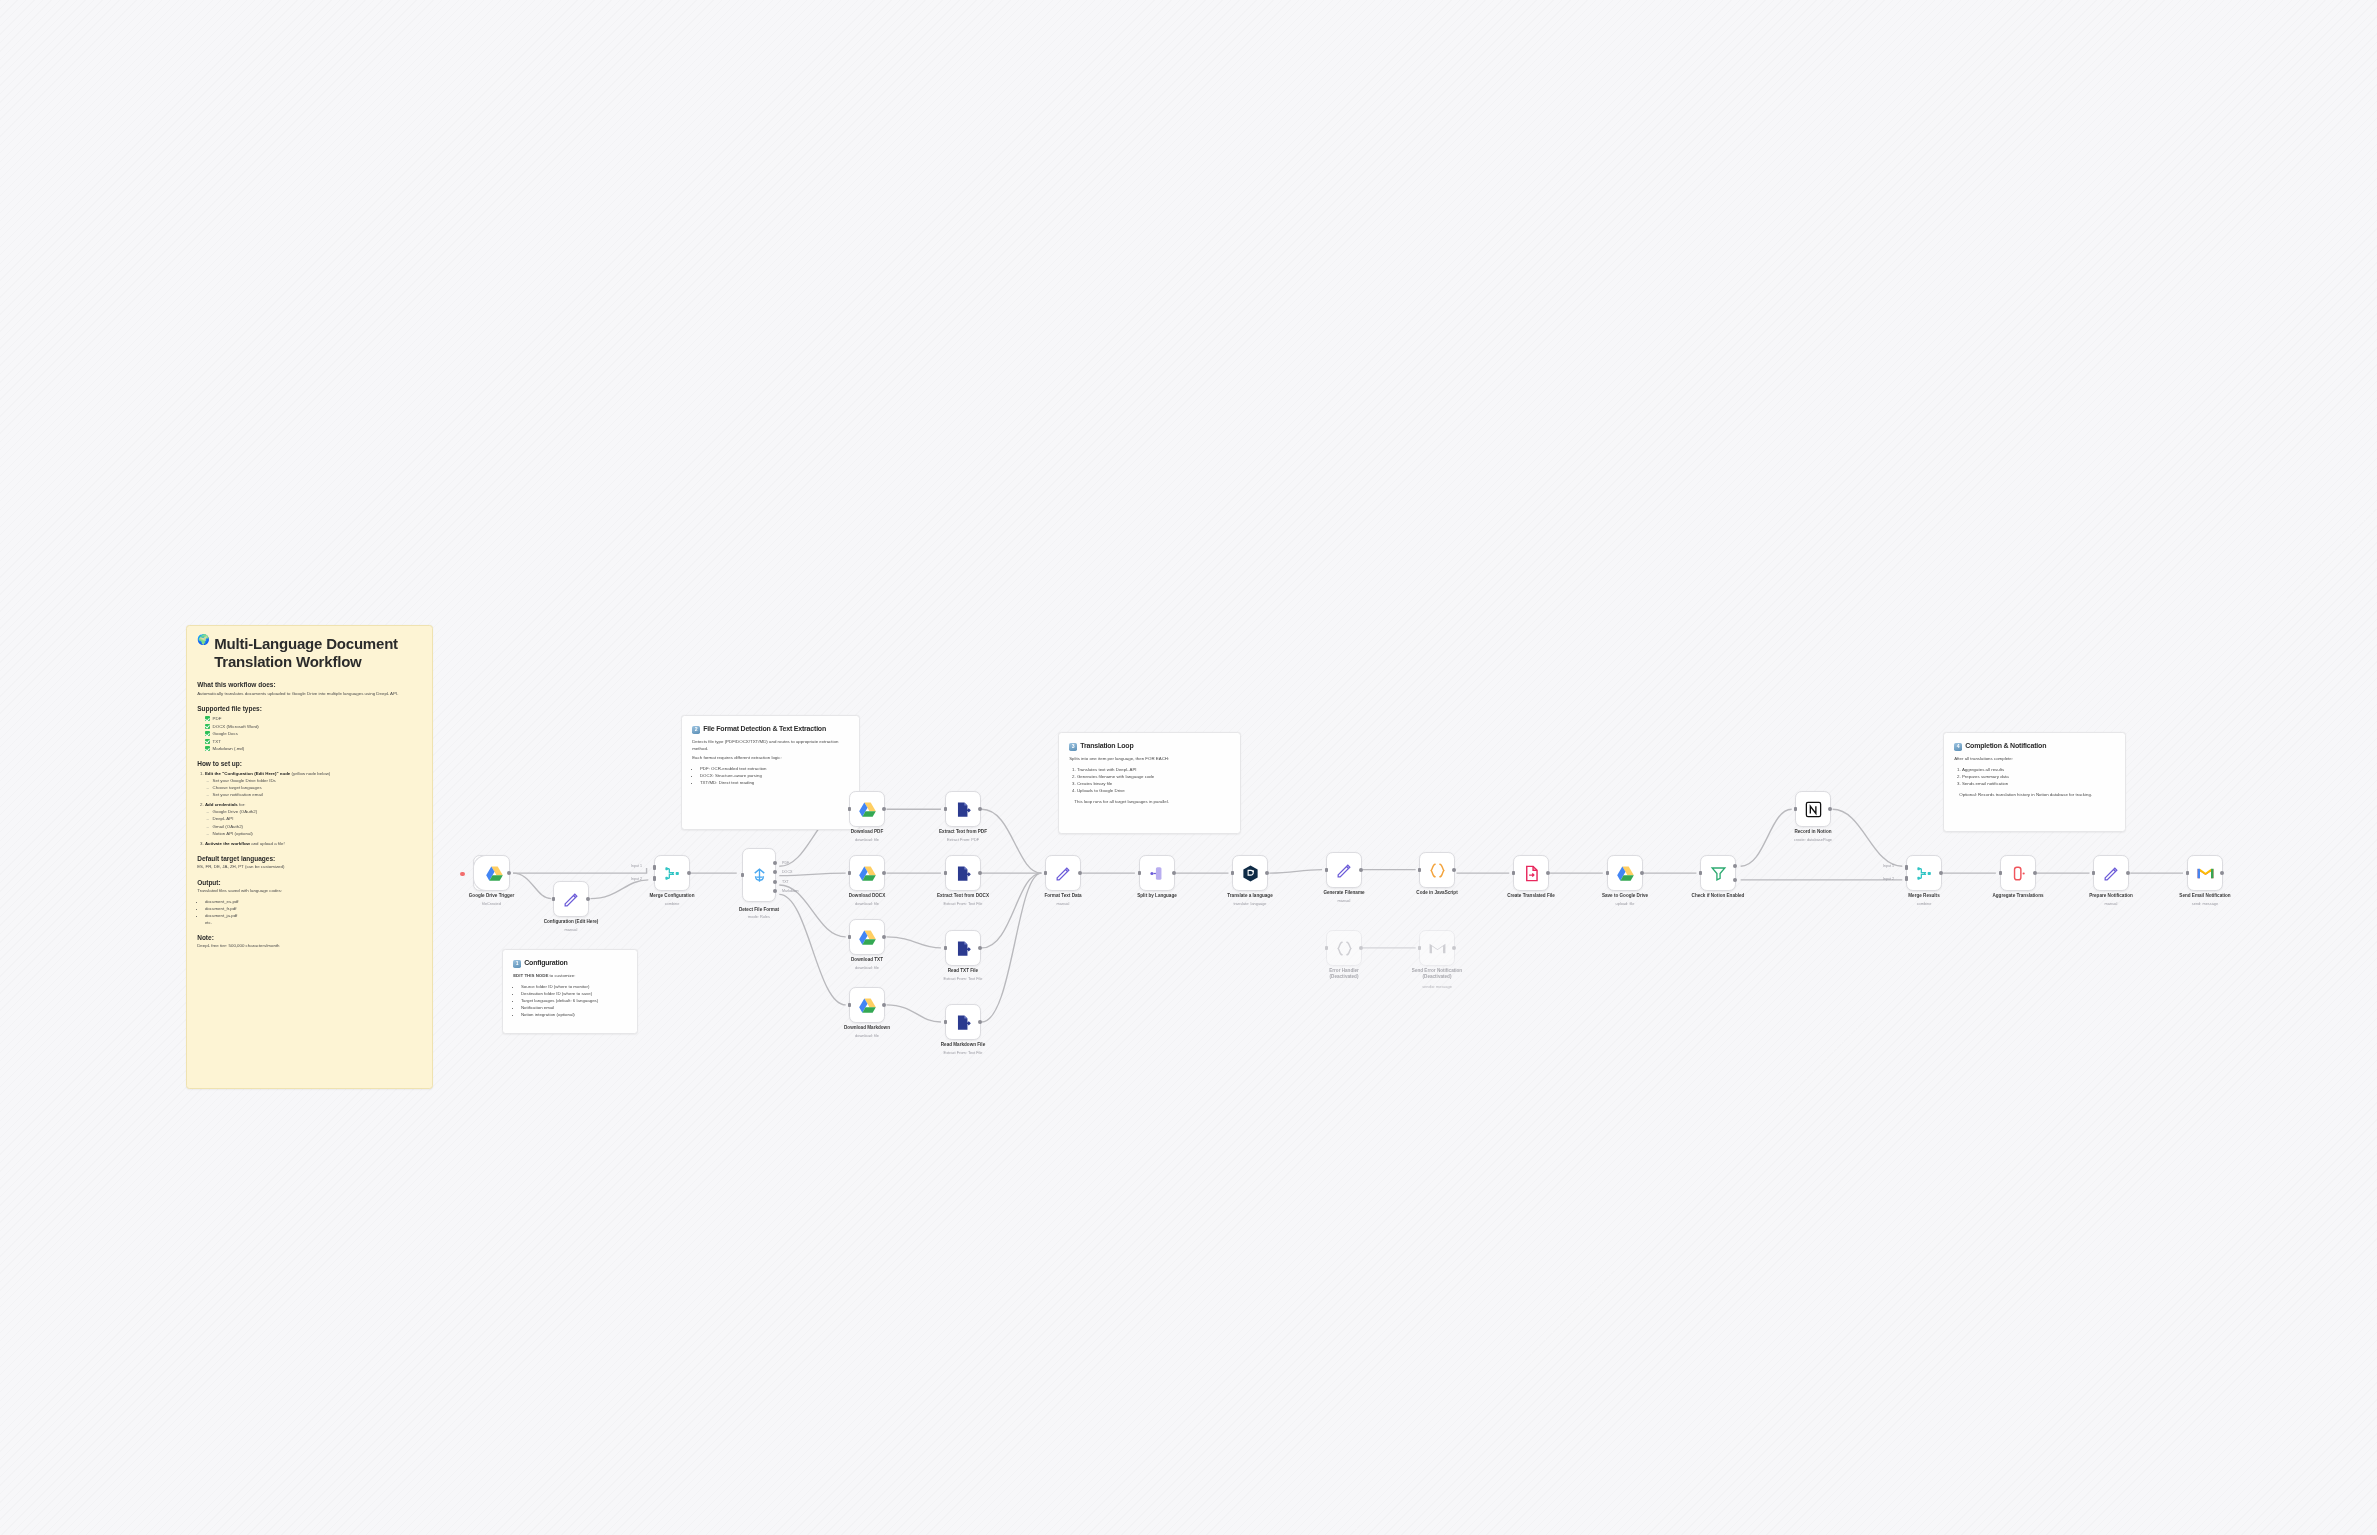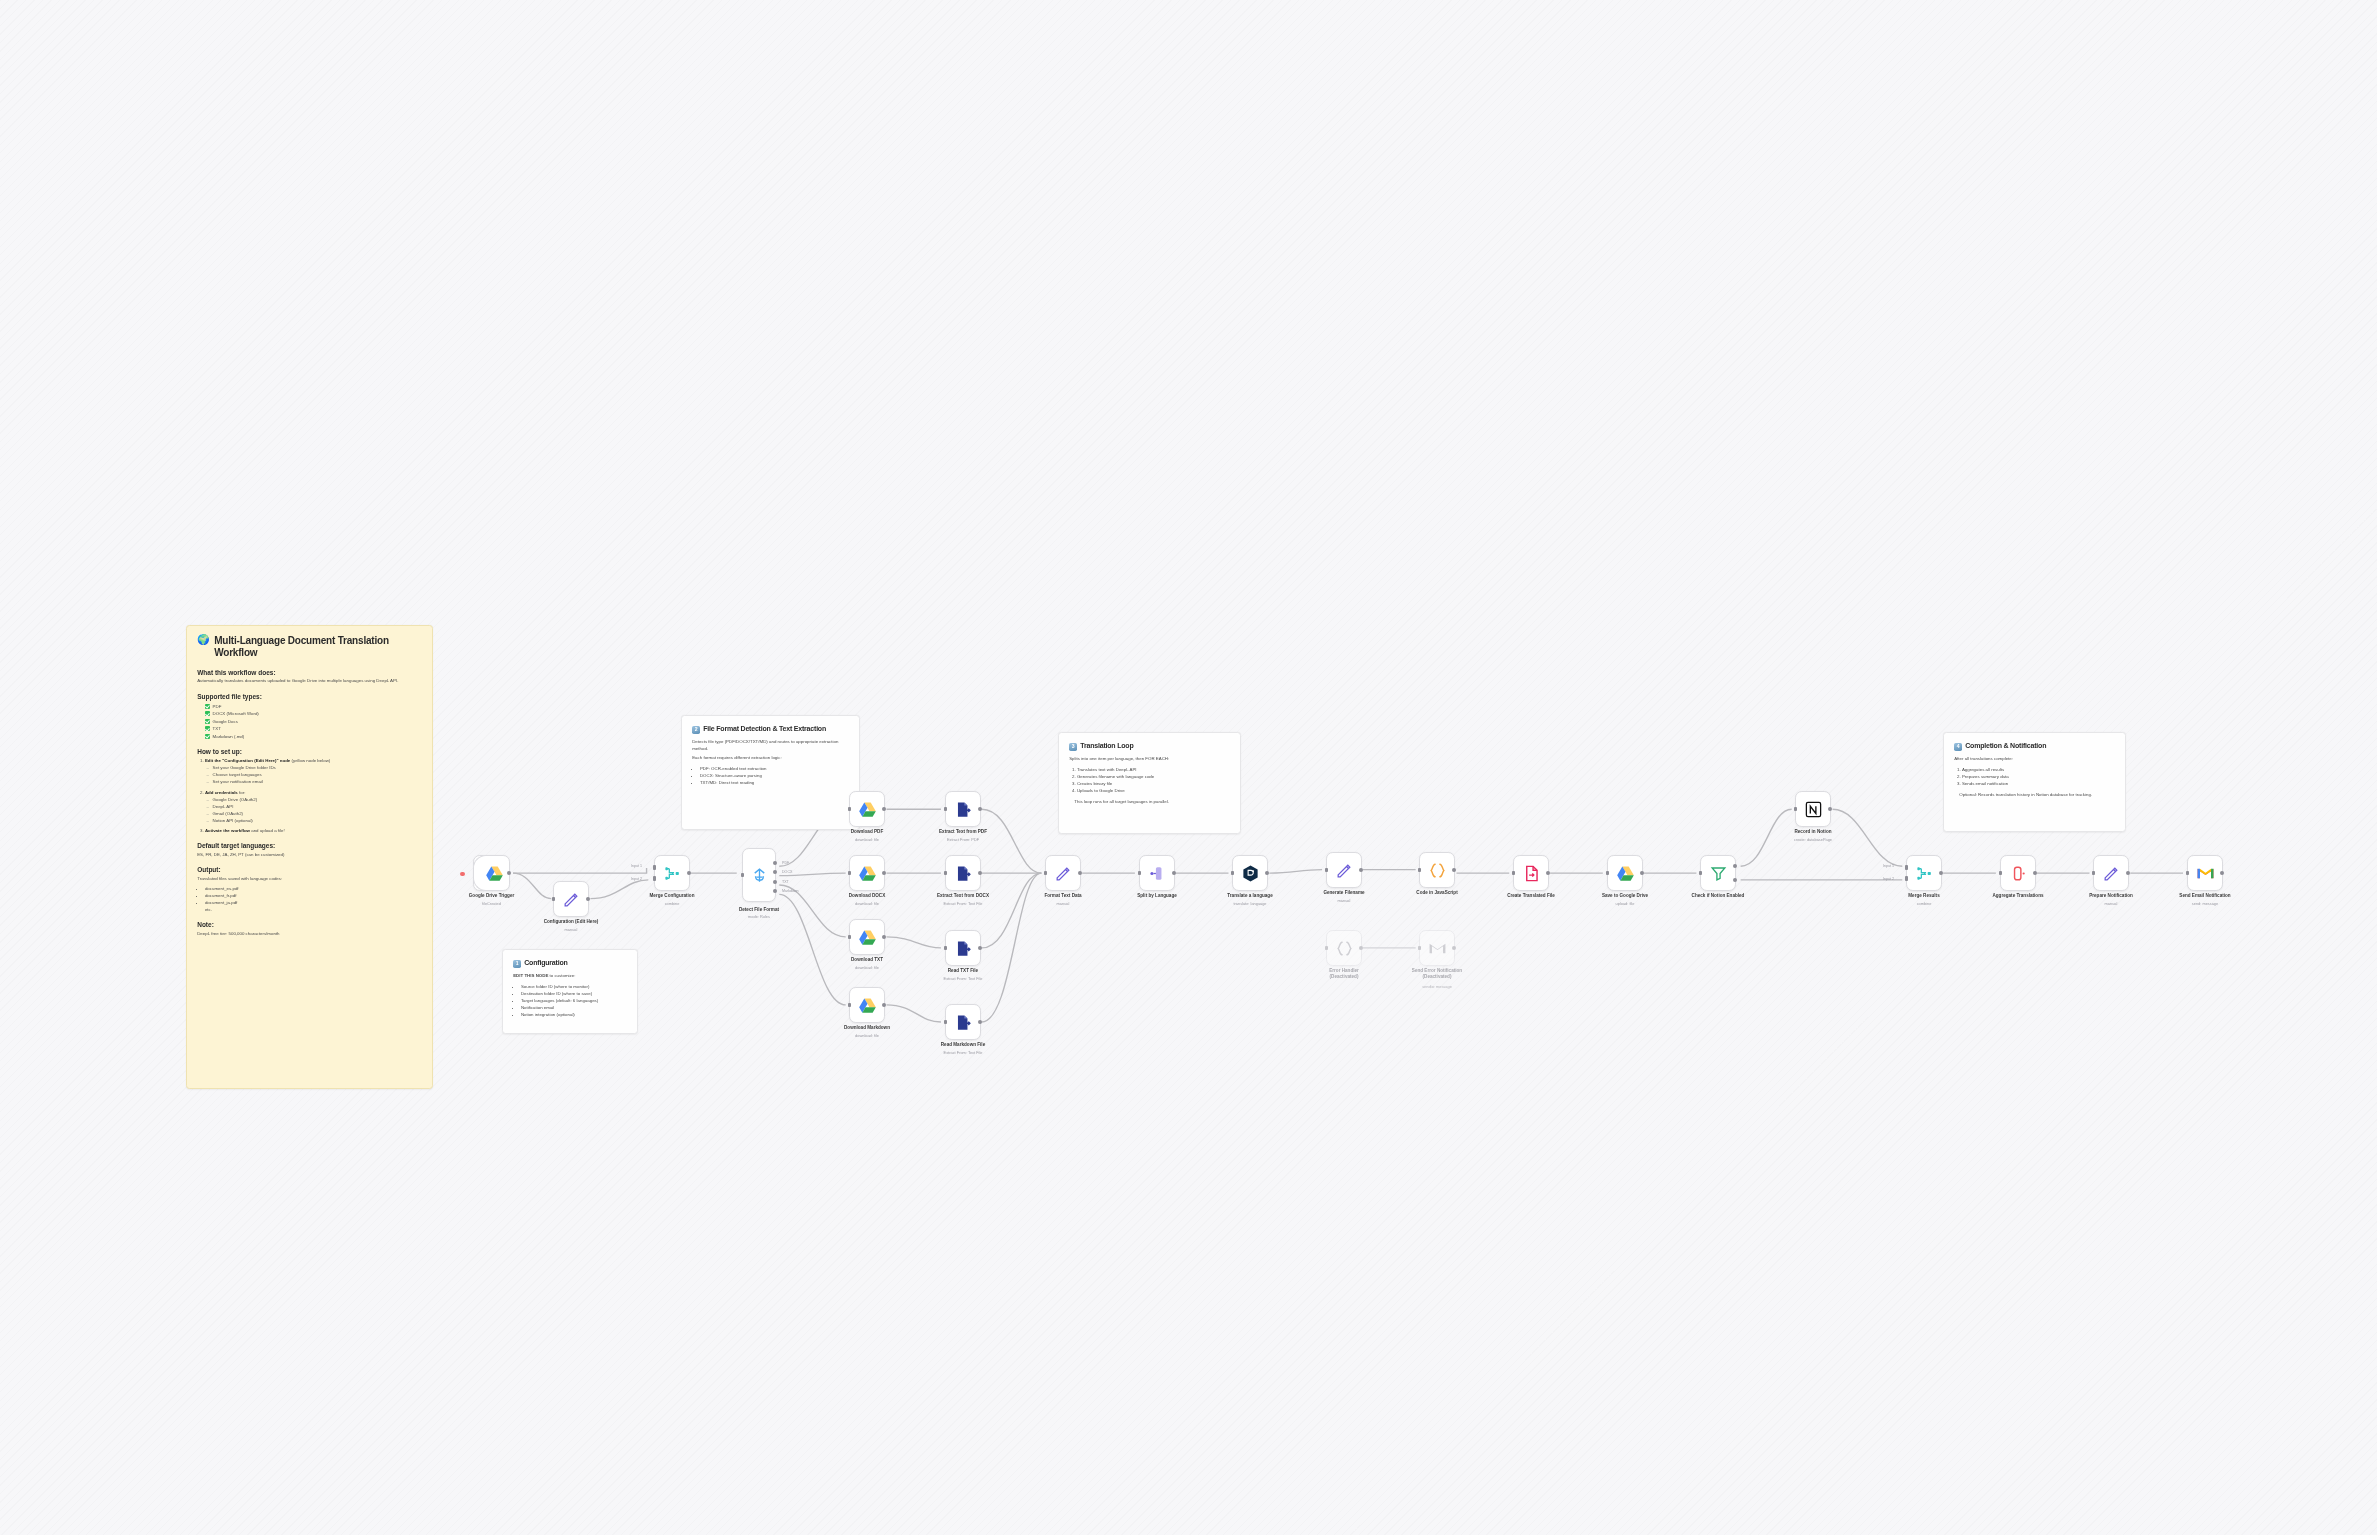"Multi-Language Document Translation" .sticky h1 { font-size: 10px -> 15px }
